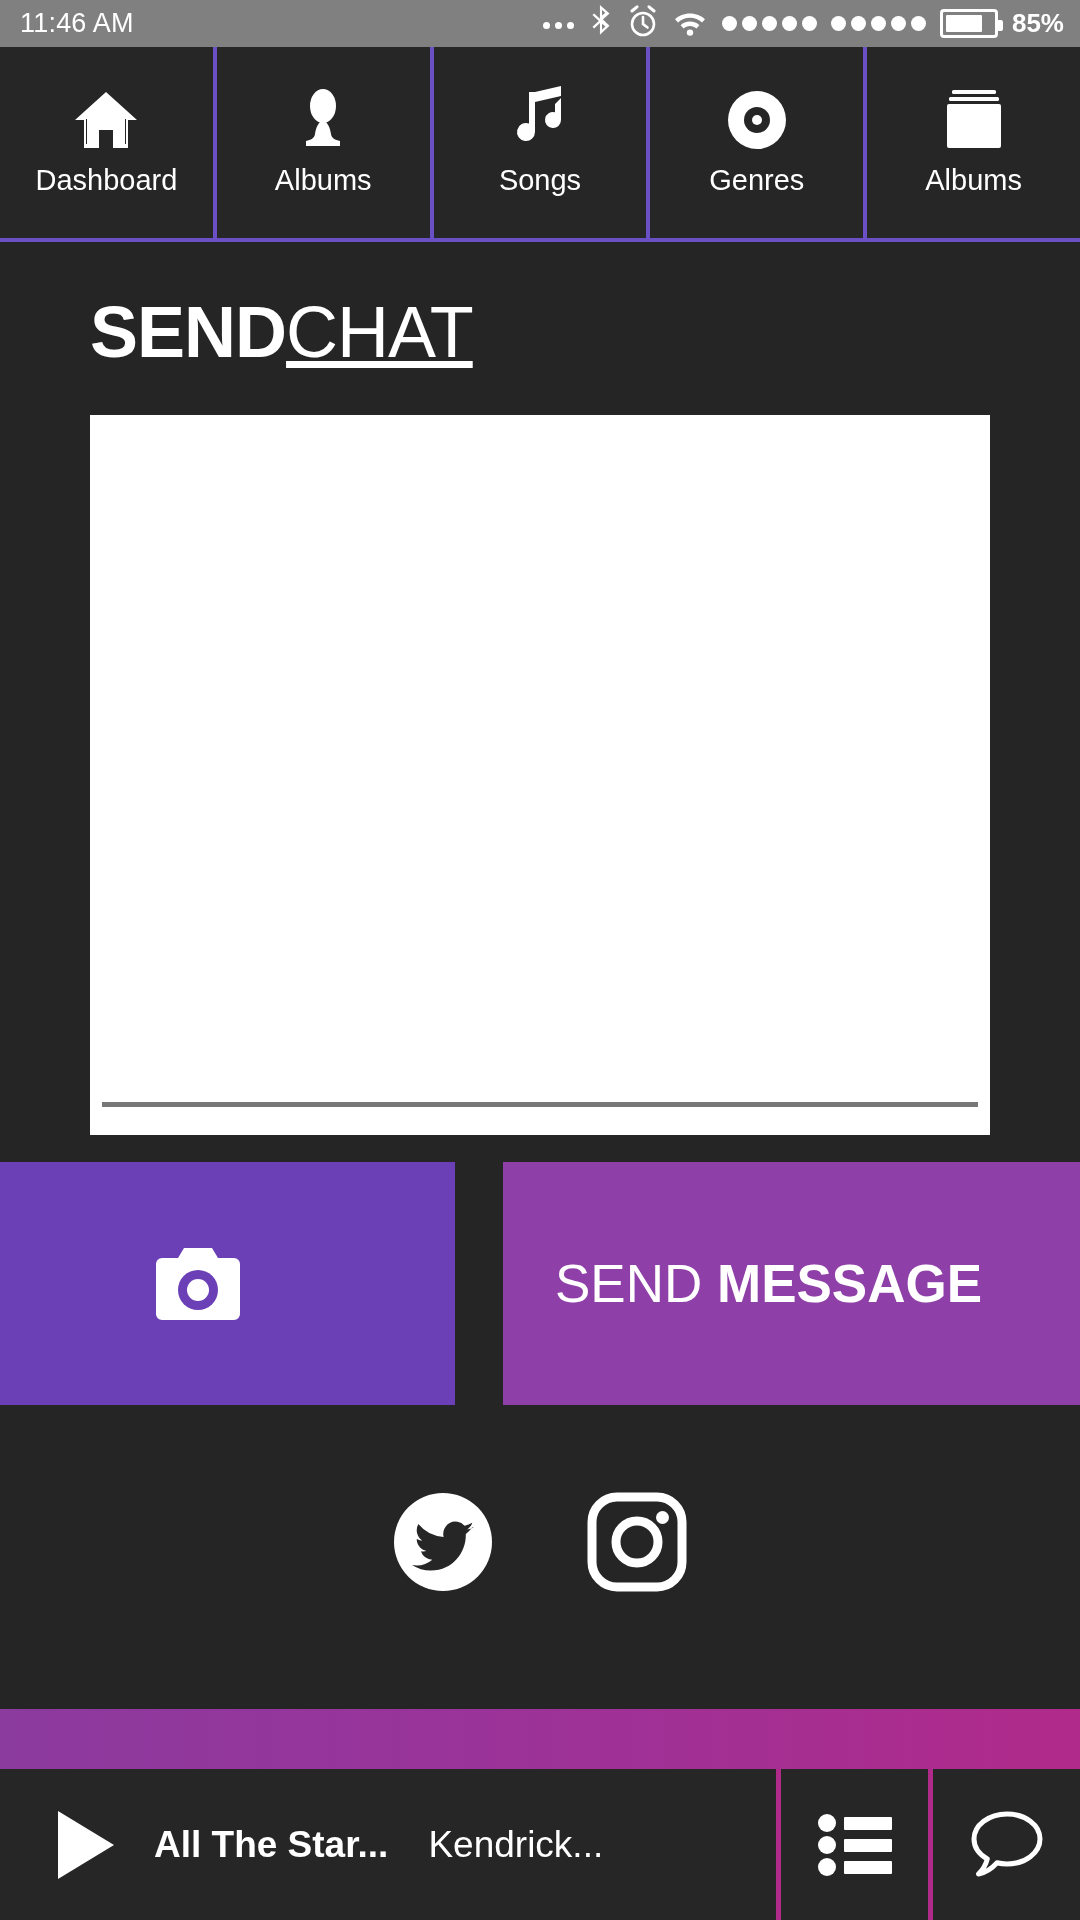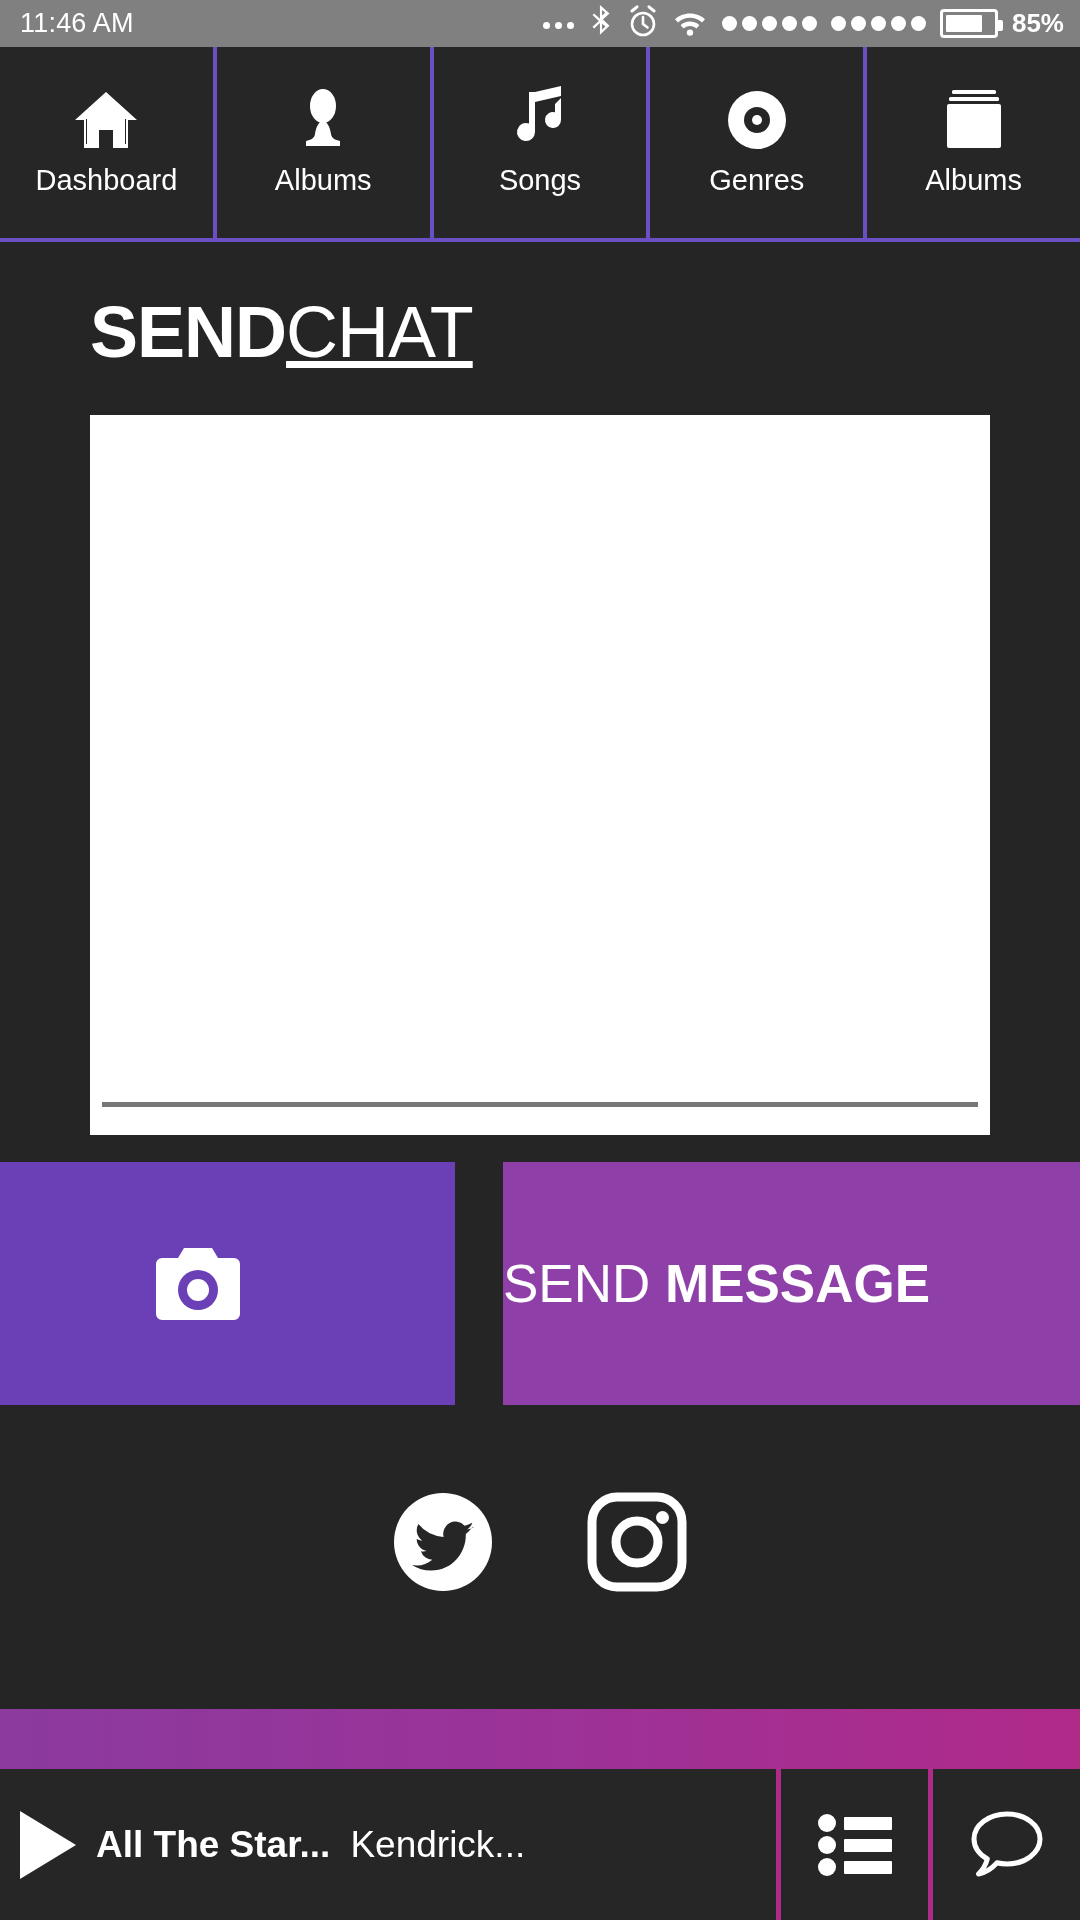"SEND MESSAGE" .btn-send { padding-left: none -> 52px }
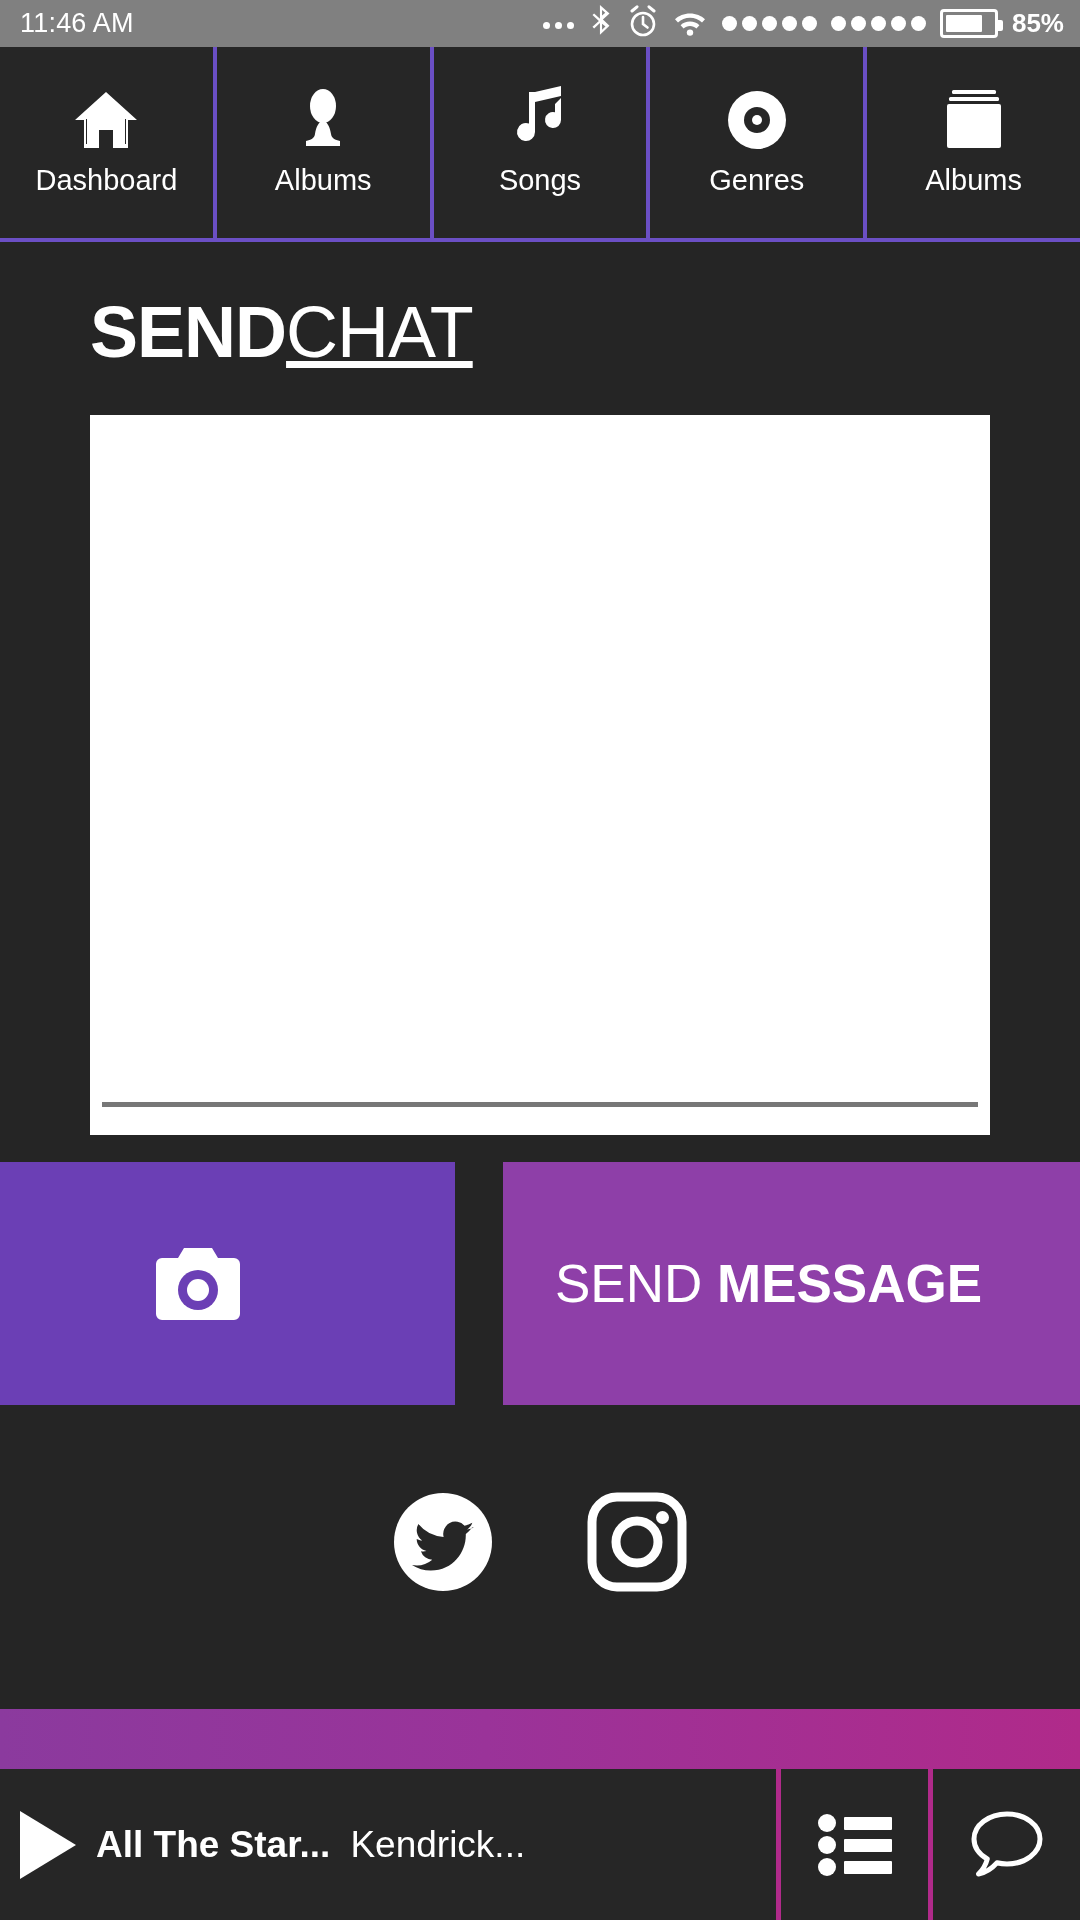"All The Star..." .player-main { gap: 20px -> 40px; padding-left: 20px -> 58px }
